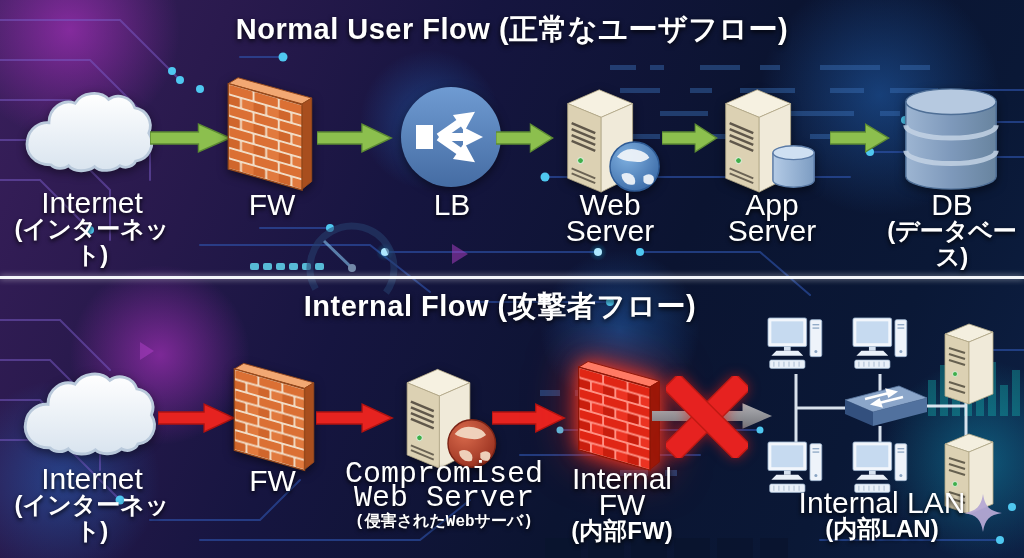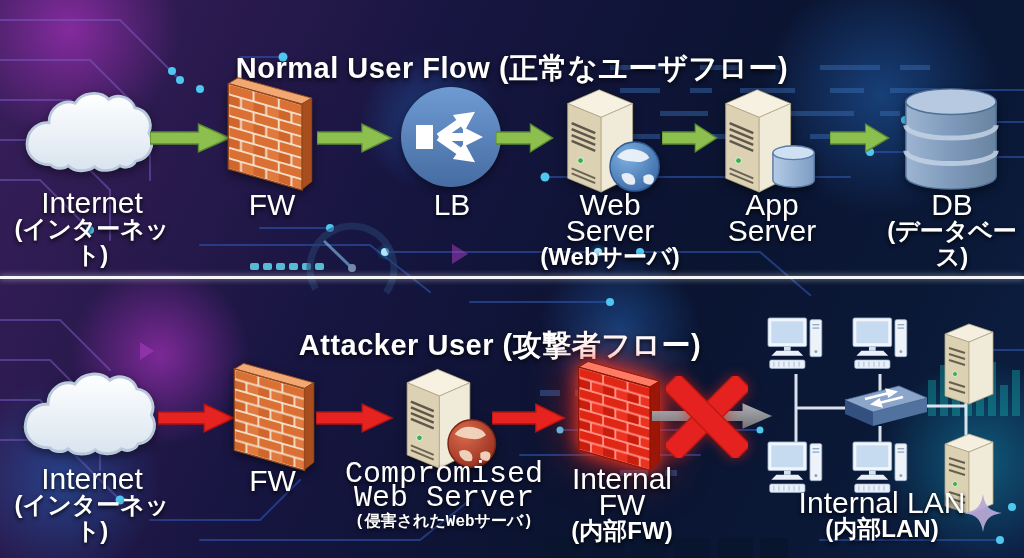"Normal User Flow (正常なユーザフロー)" .title { margin-top: 39px -> none }
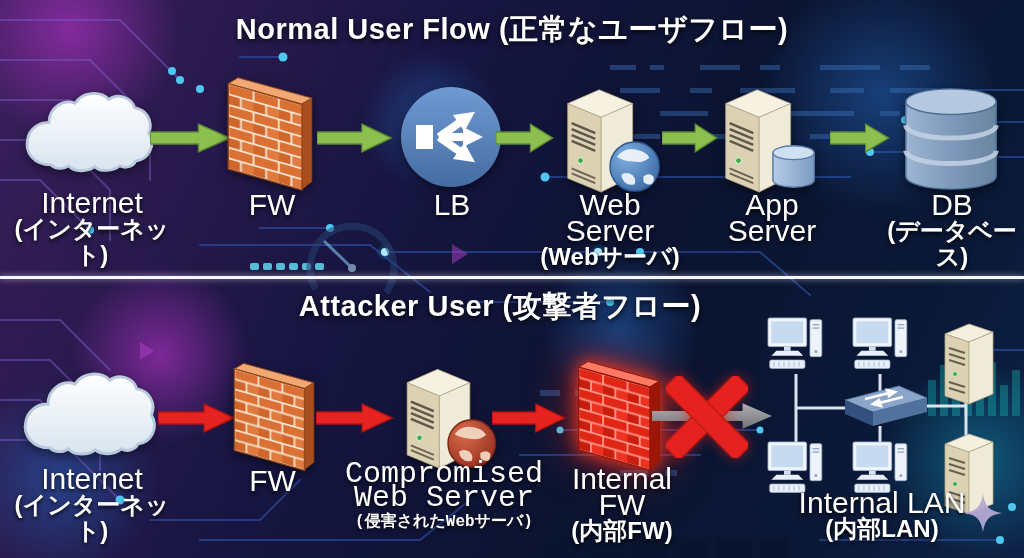"(Webサーバ)" div.t2 { html: <div>(Webサーバ)</div> -> none }
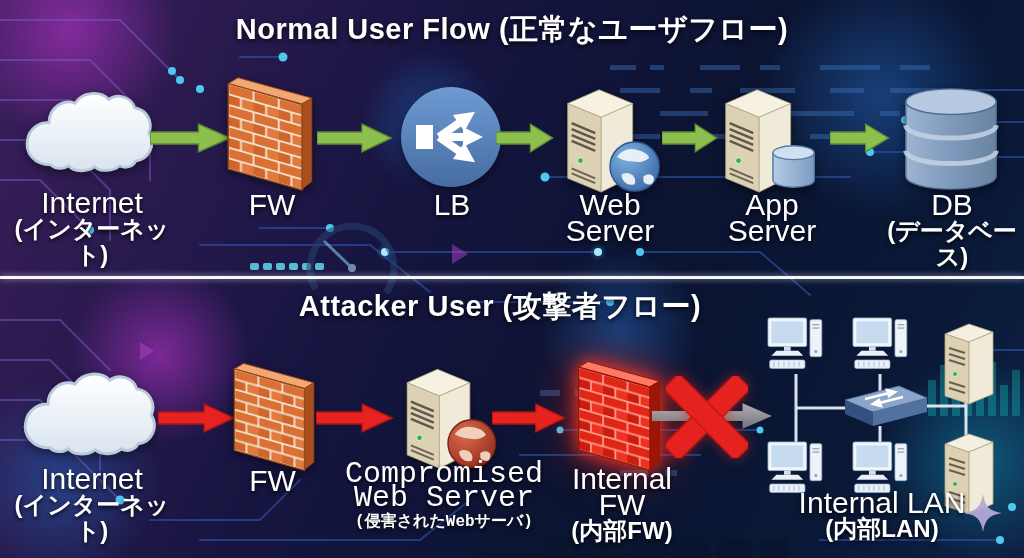"Attacker User (攻撃者フロー)" div.abs { text: Attacker User -> Internal Flow }
